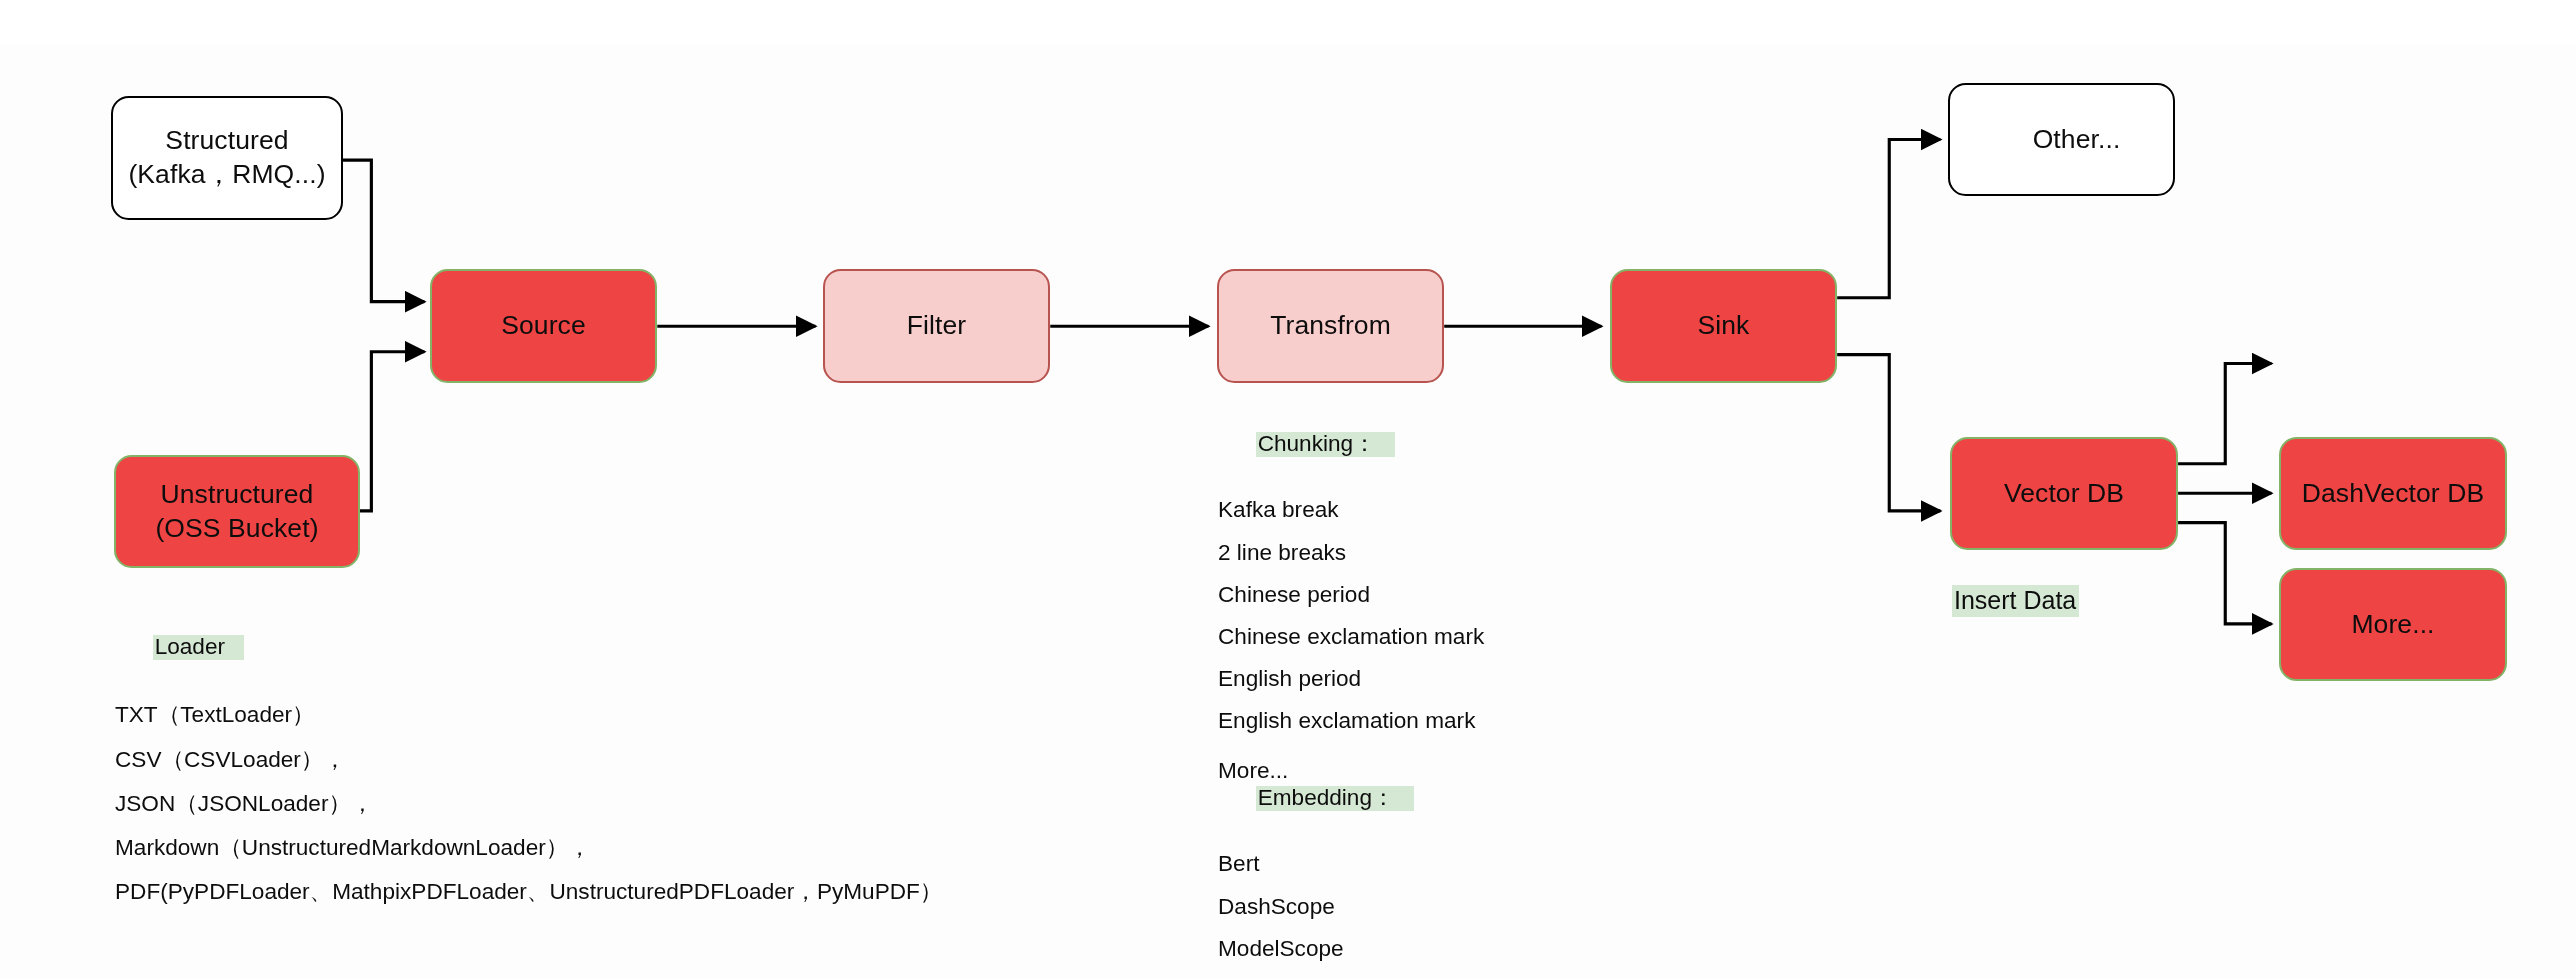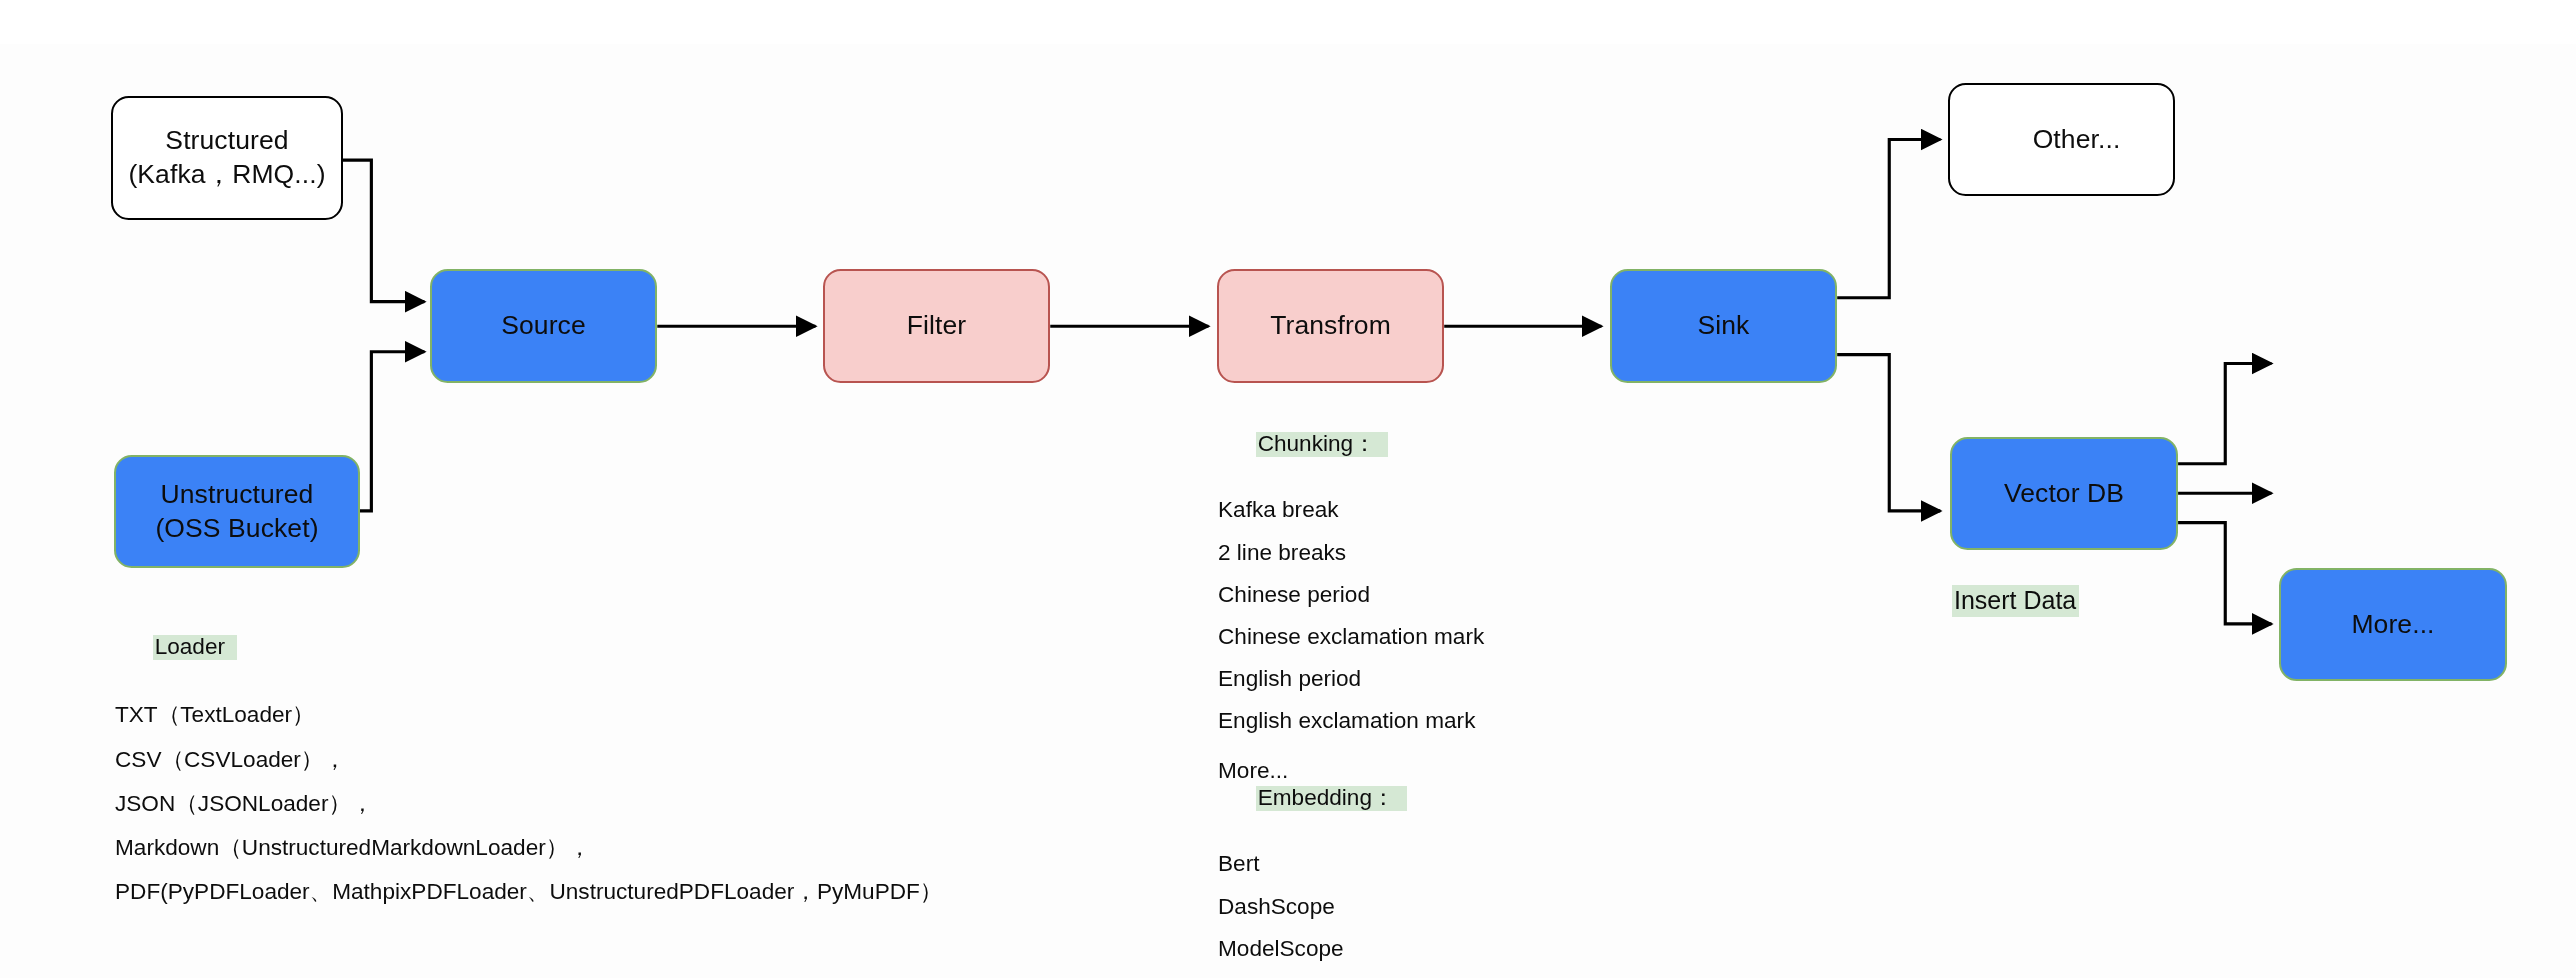"Source" .node.green { background: #3b82f6 -> #ef4444 }
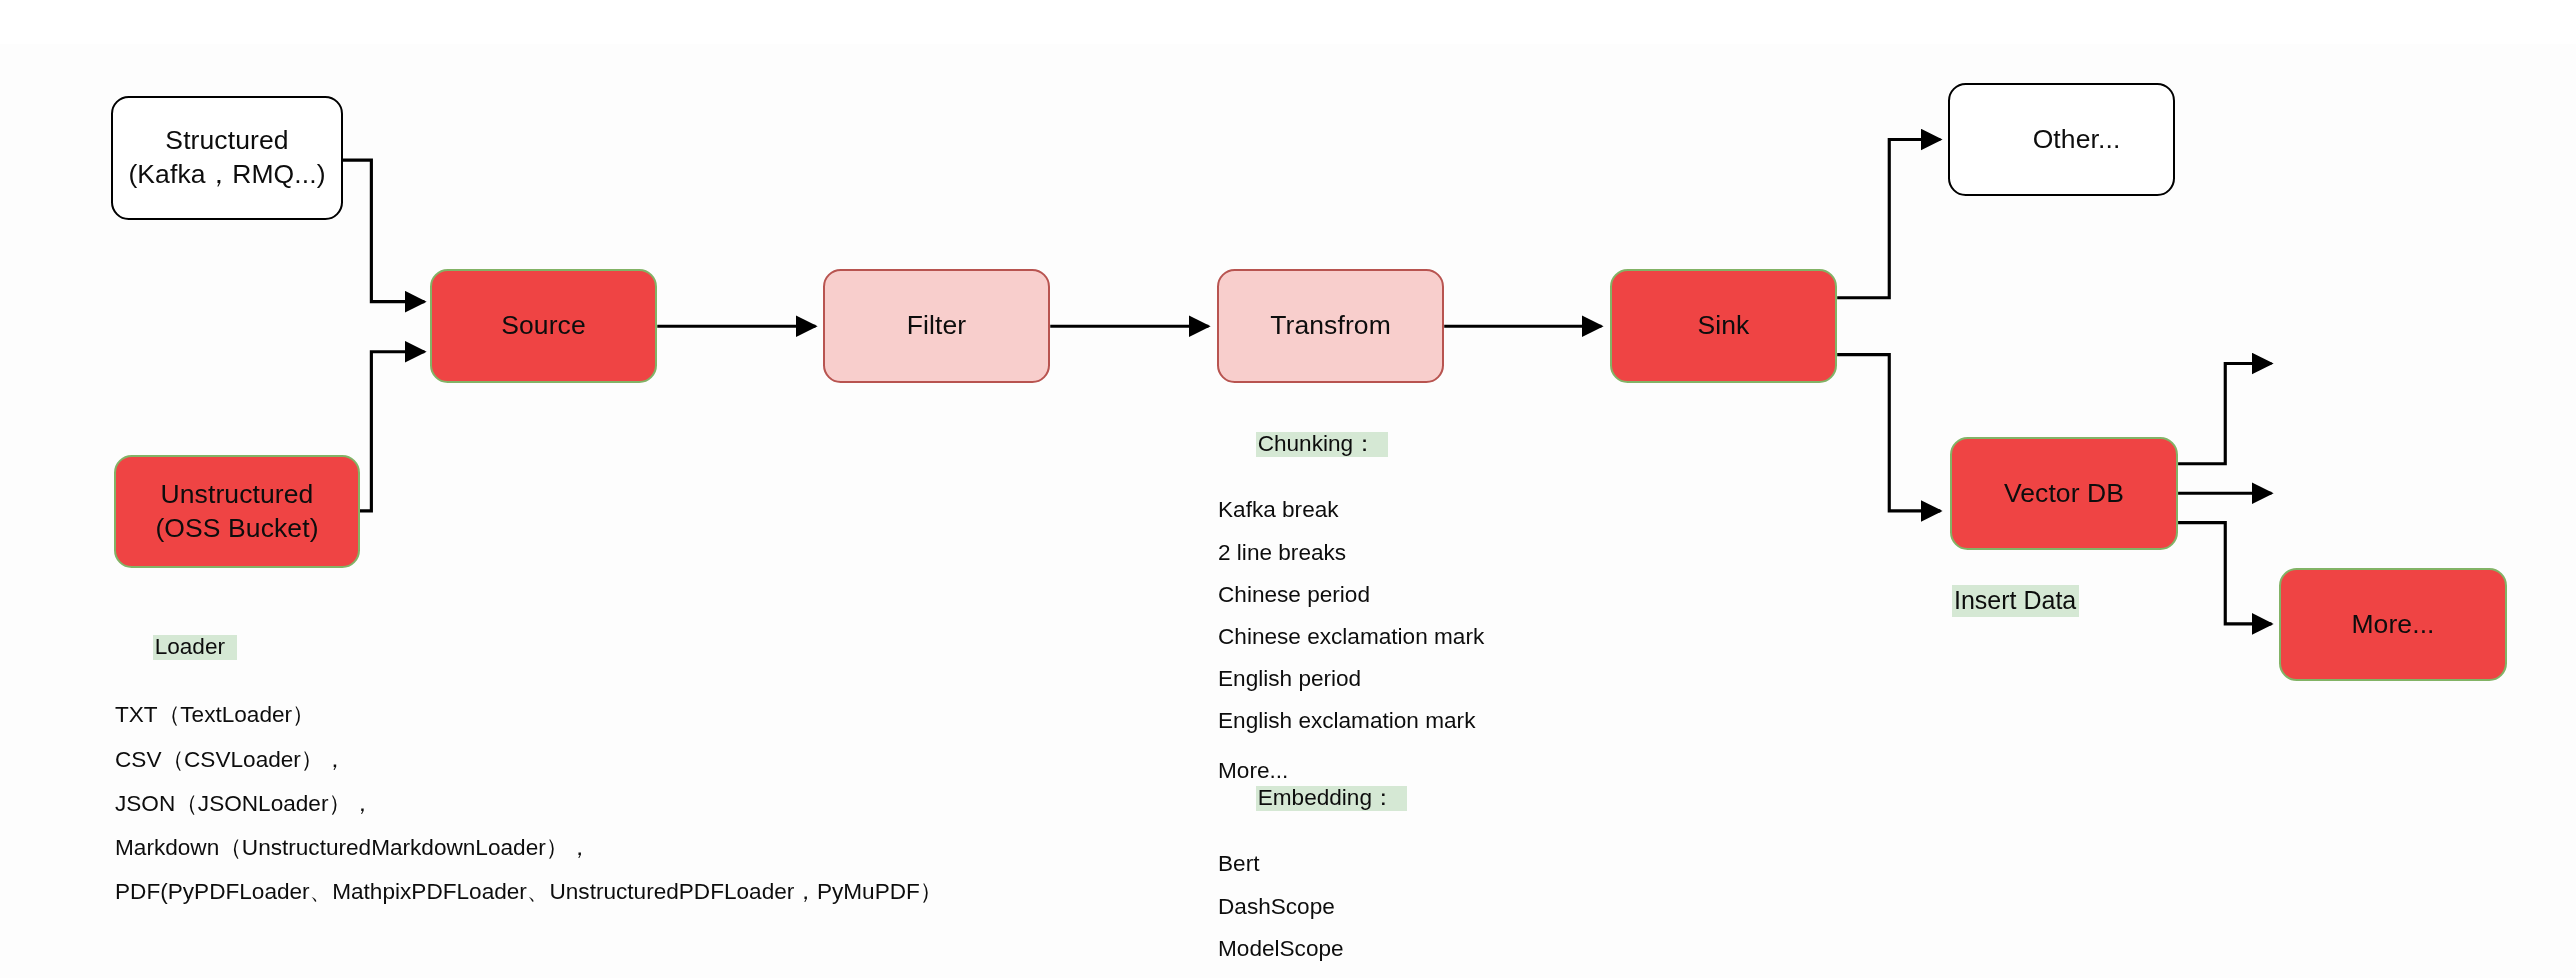"Chunking：" .tl-head { padding: 1px 12px 2px 2px -> 1px 19px 2px 2px }
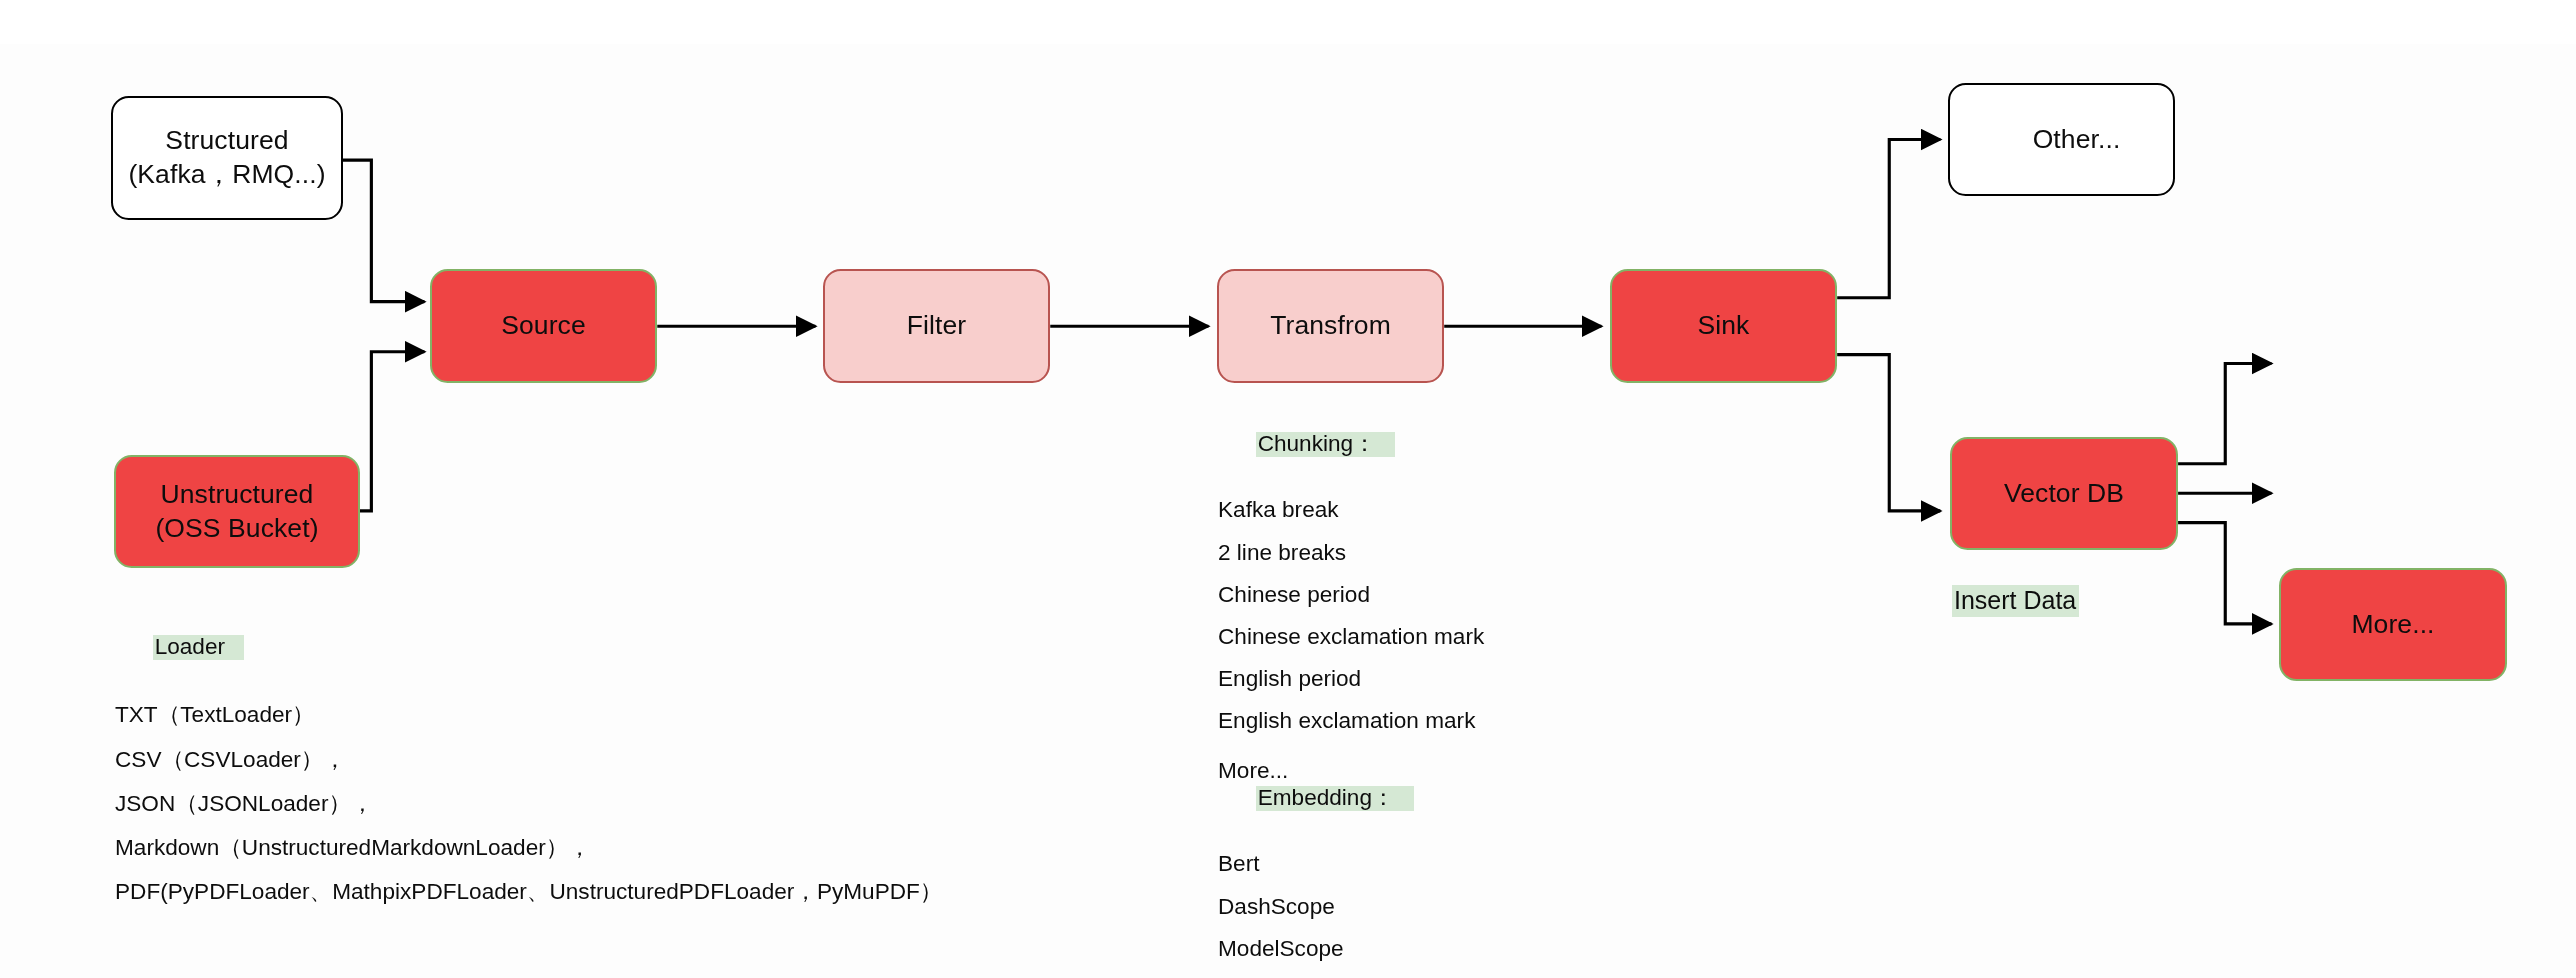"DashVector DB" div.node { html: none -> <div> <span>DashVector DB</span> </div> }
